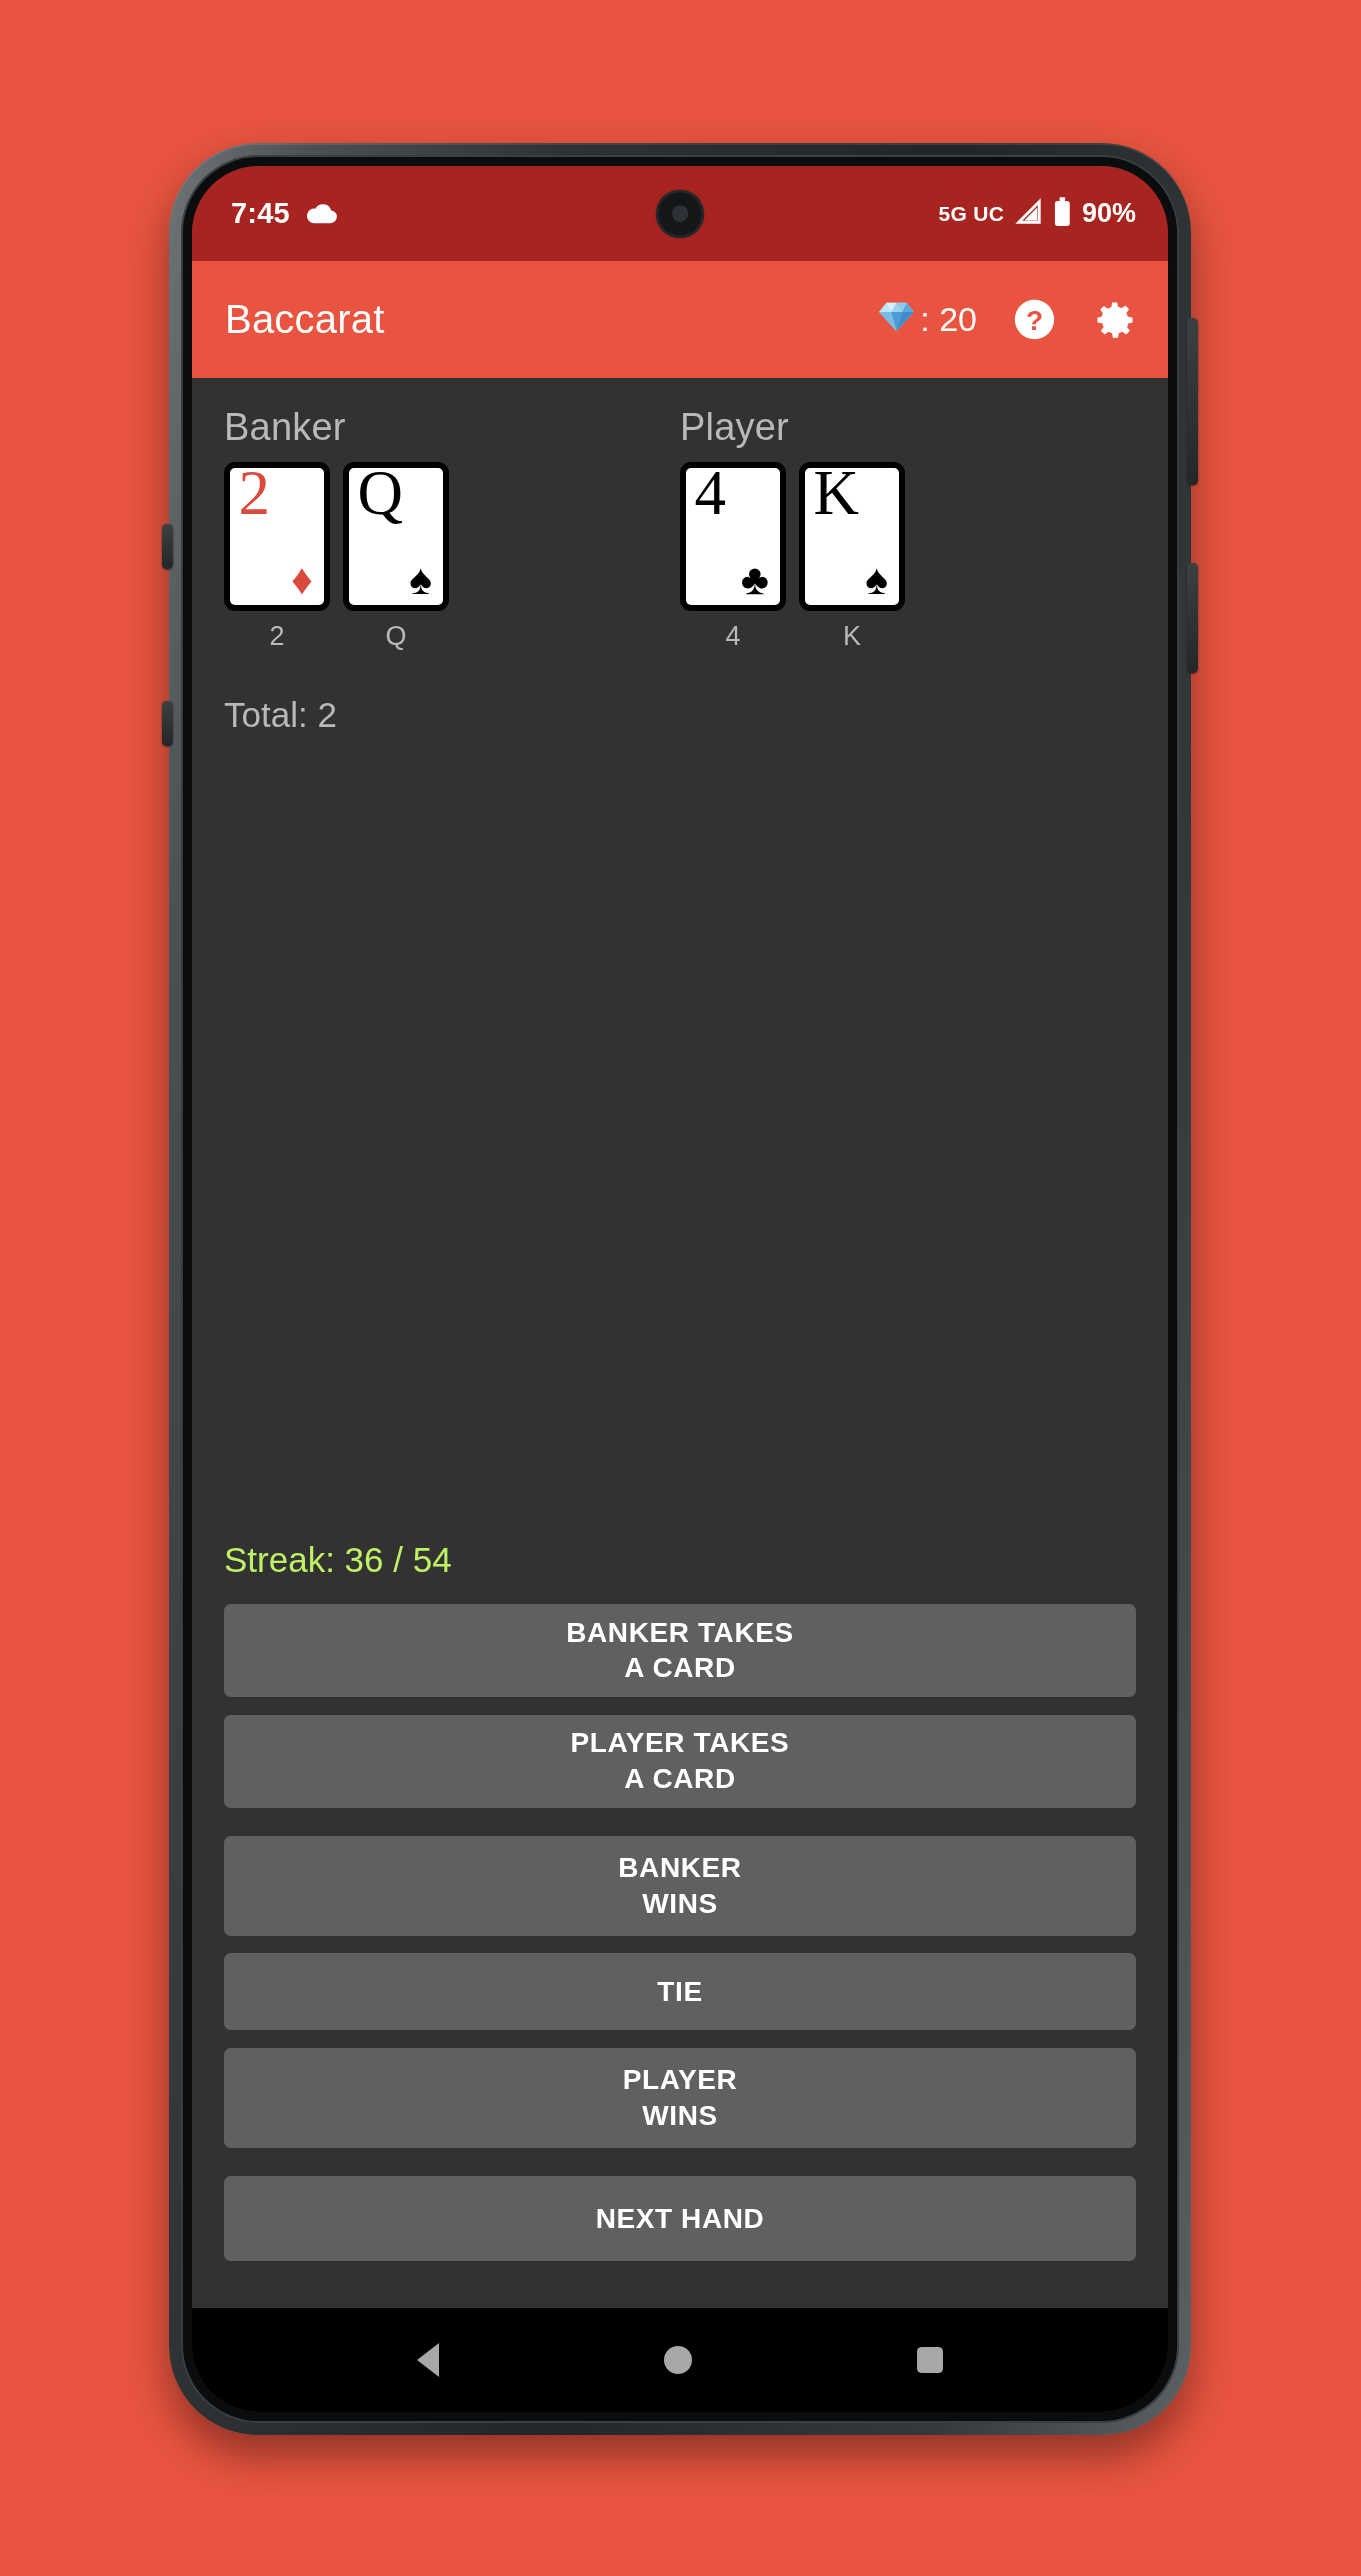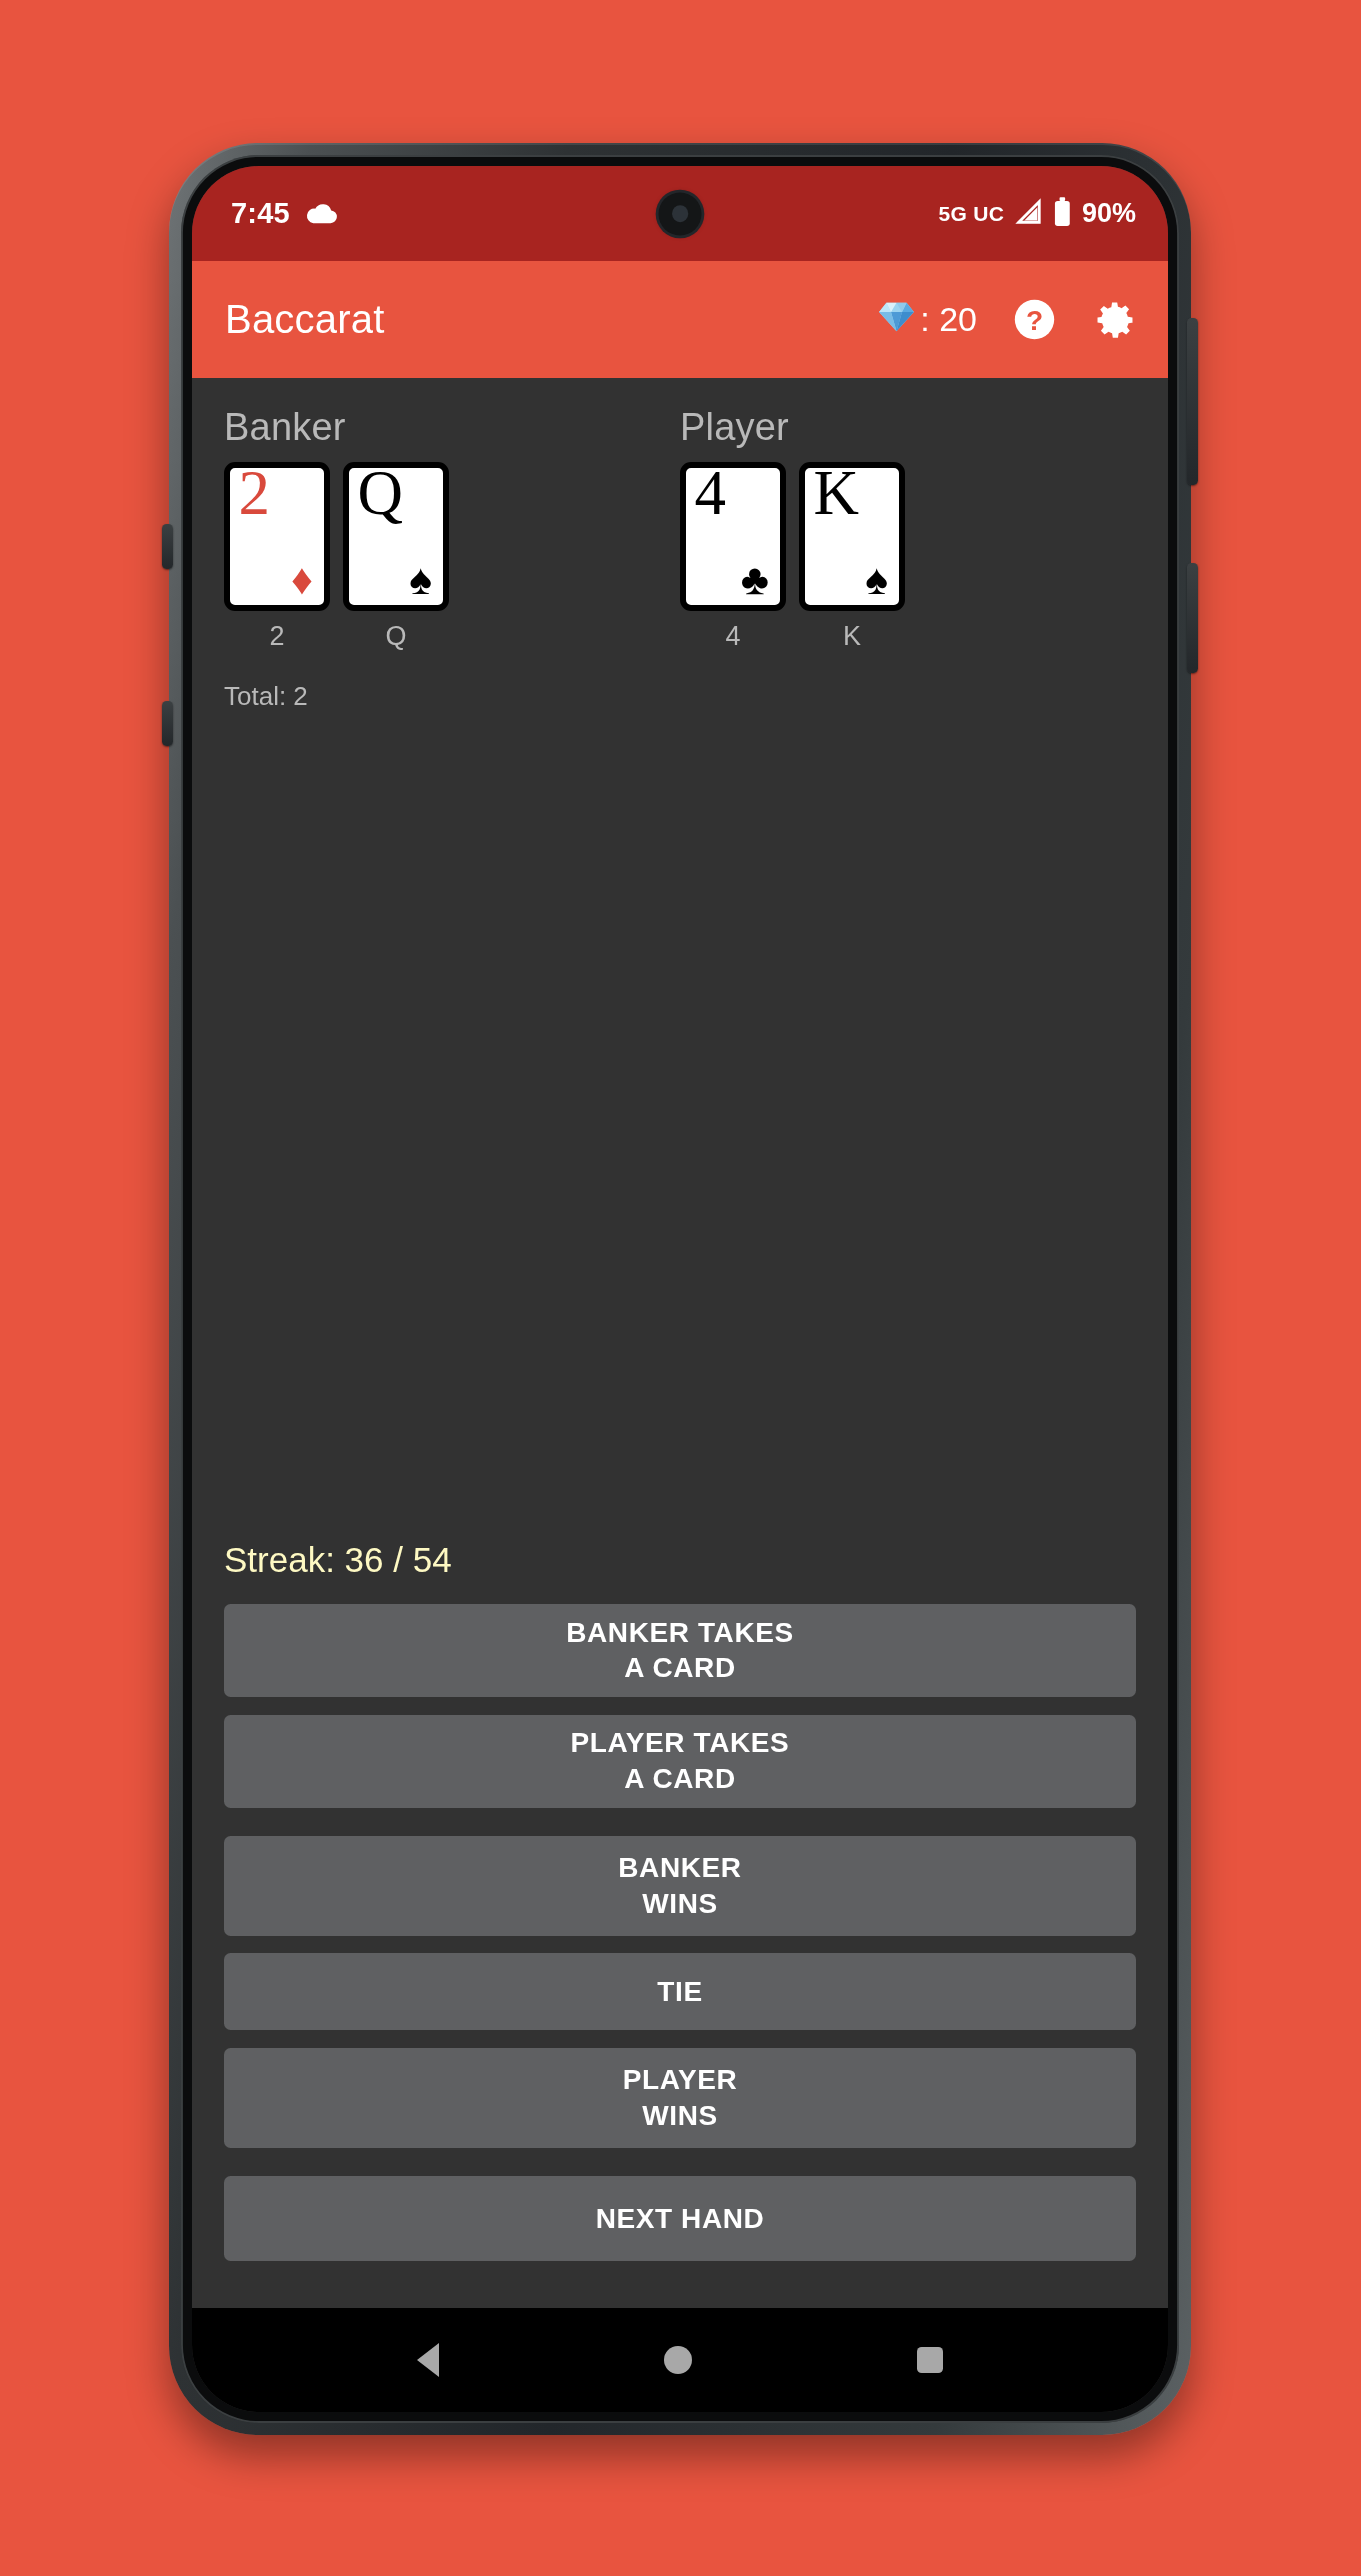"Total: 2" .hand-total { font-size: 26px -> 35px; margin-top: 29px -> 43px }
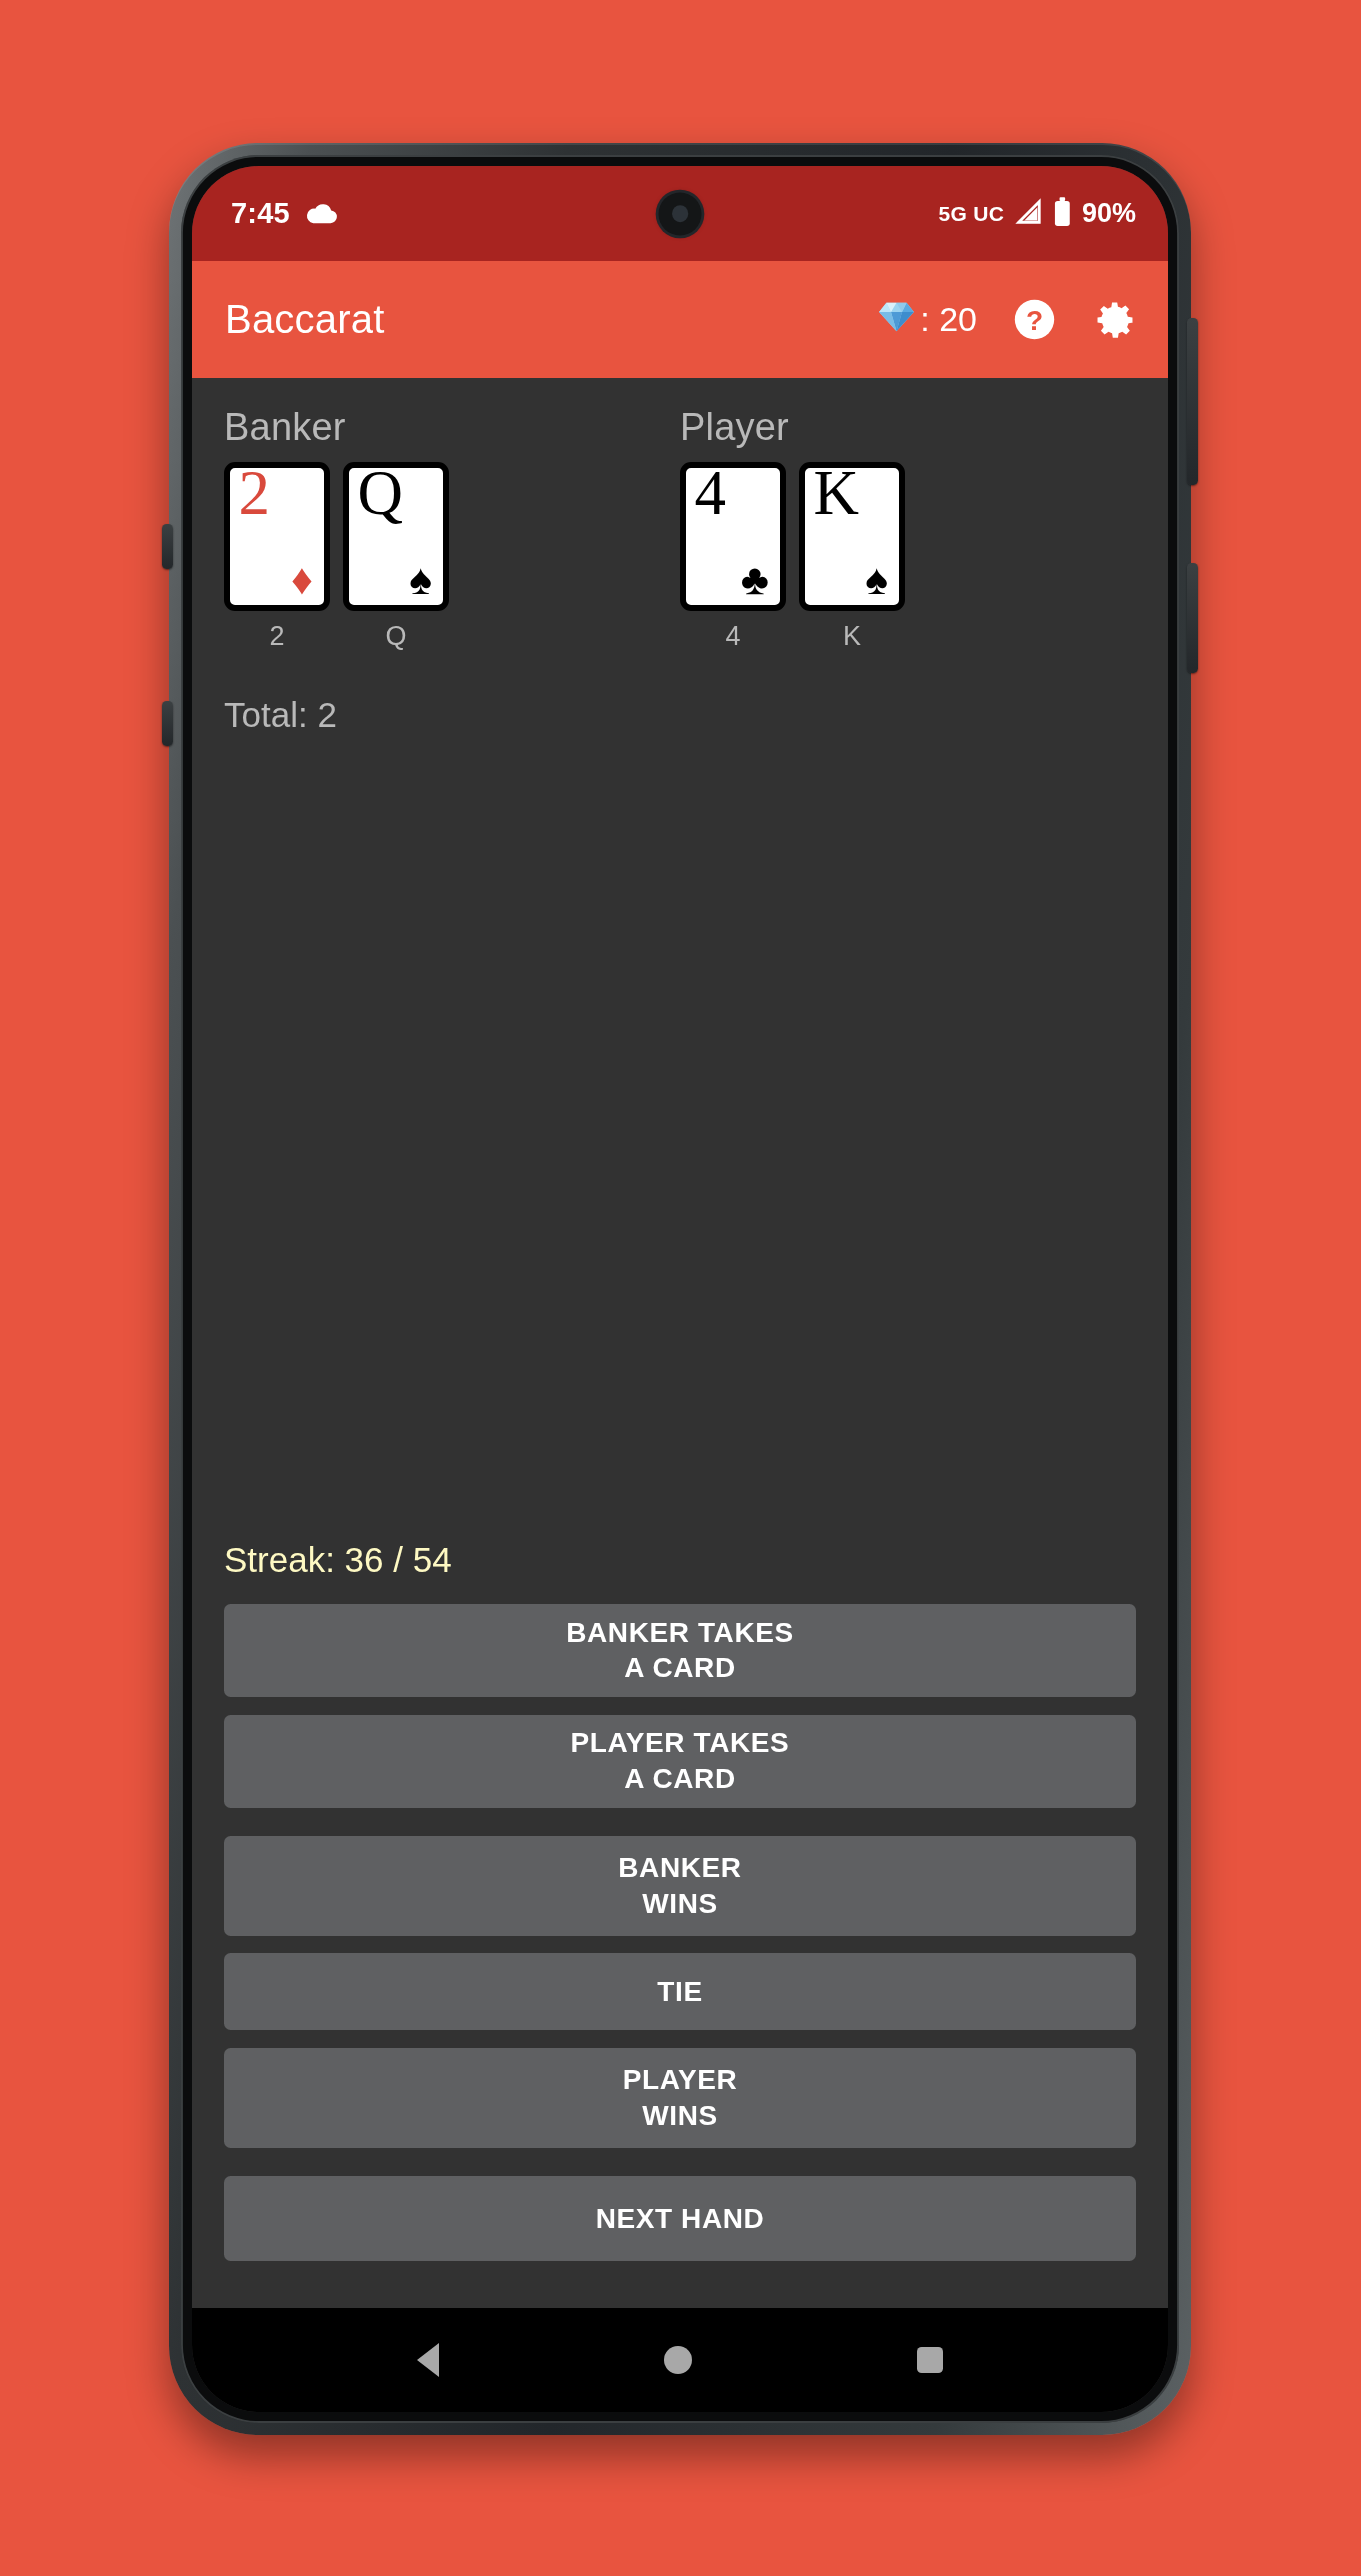"Streak: 36 / 54" .stat-text { color: #fef9c3 -> #bef264 }
